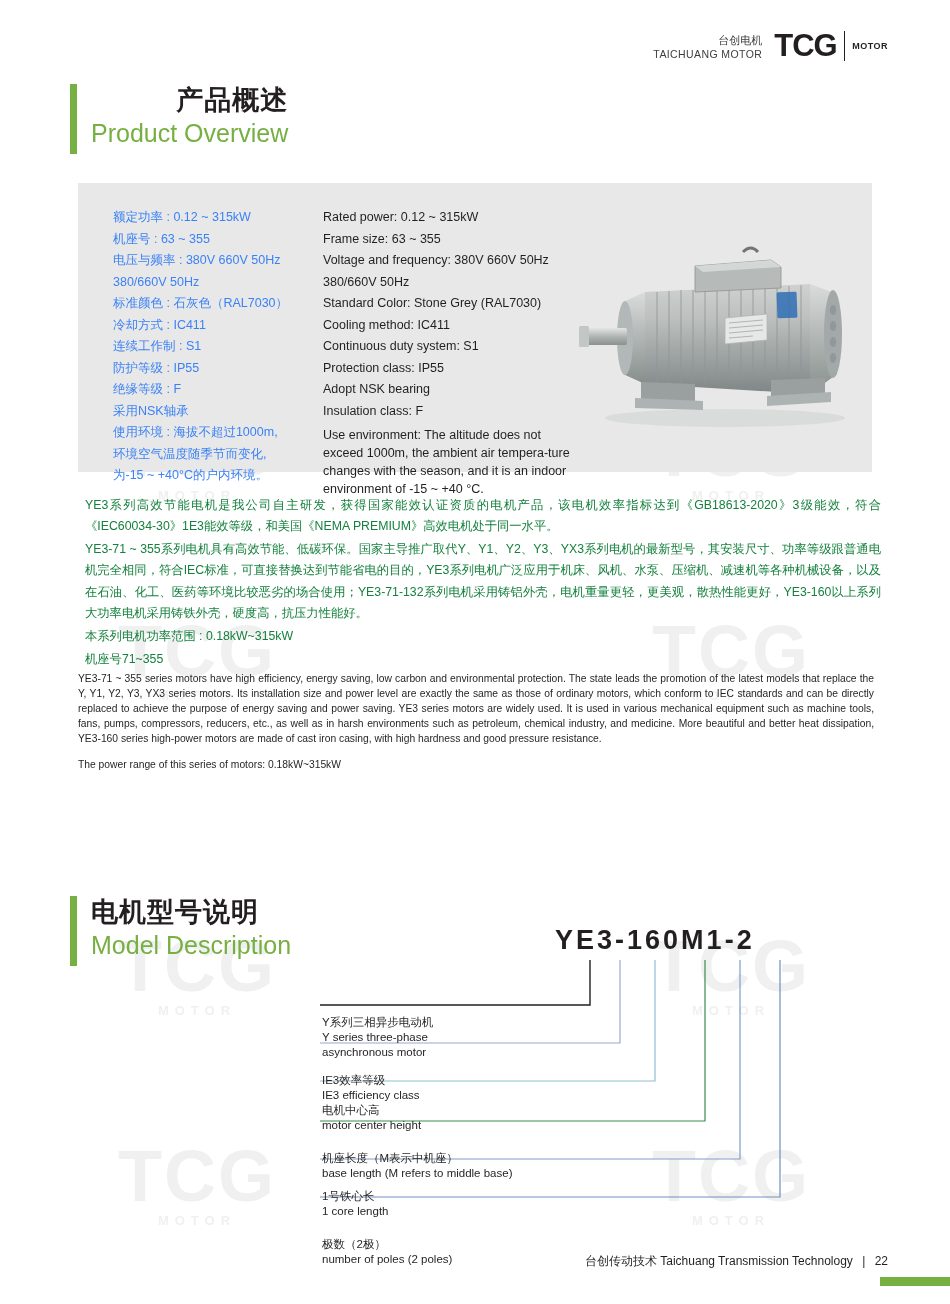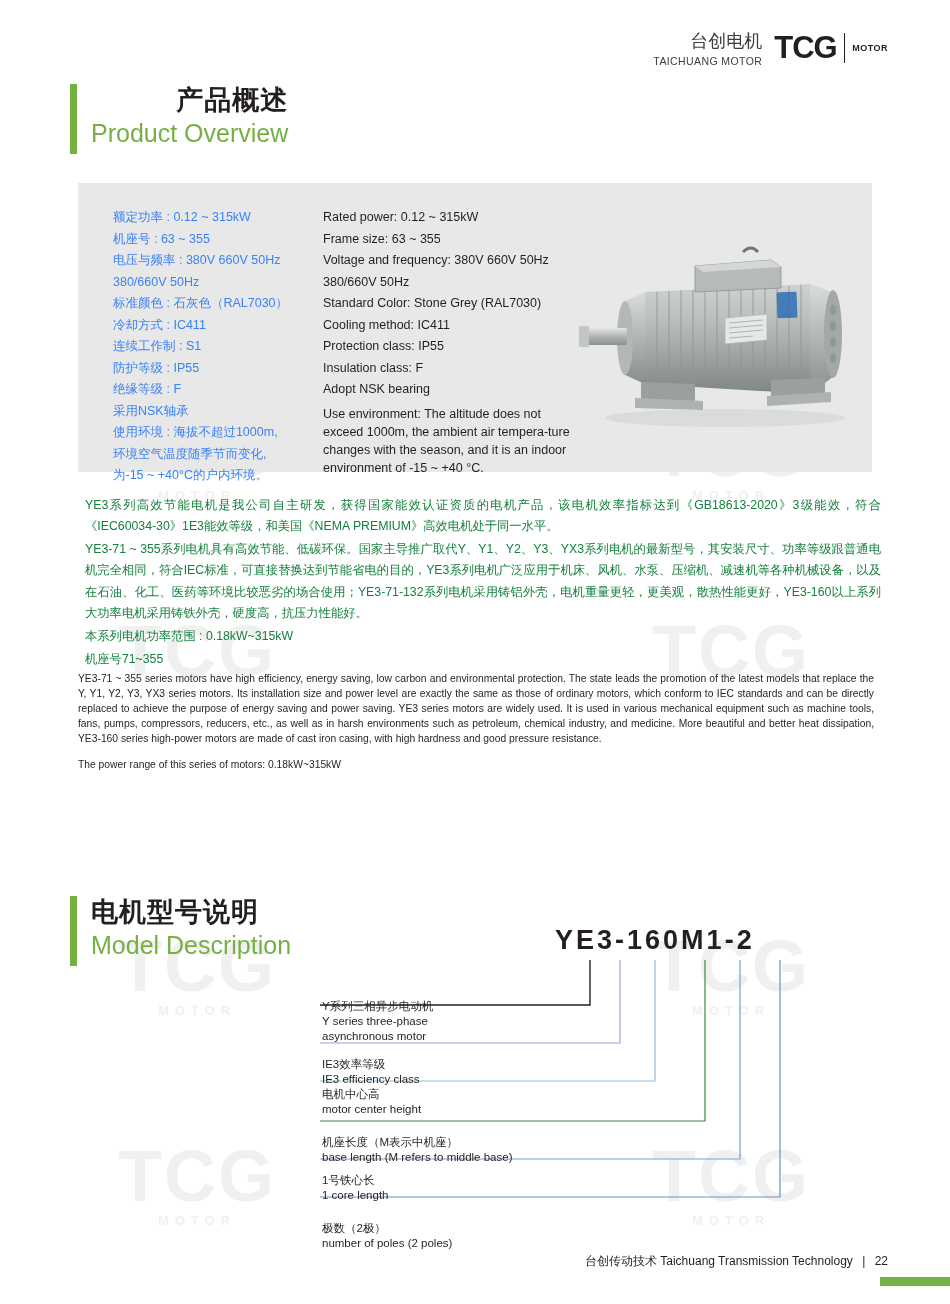"台创电机" .hdr .cn { font-size: 18px -> 11px }
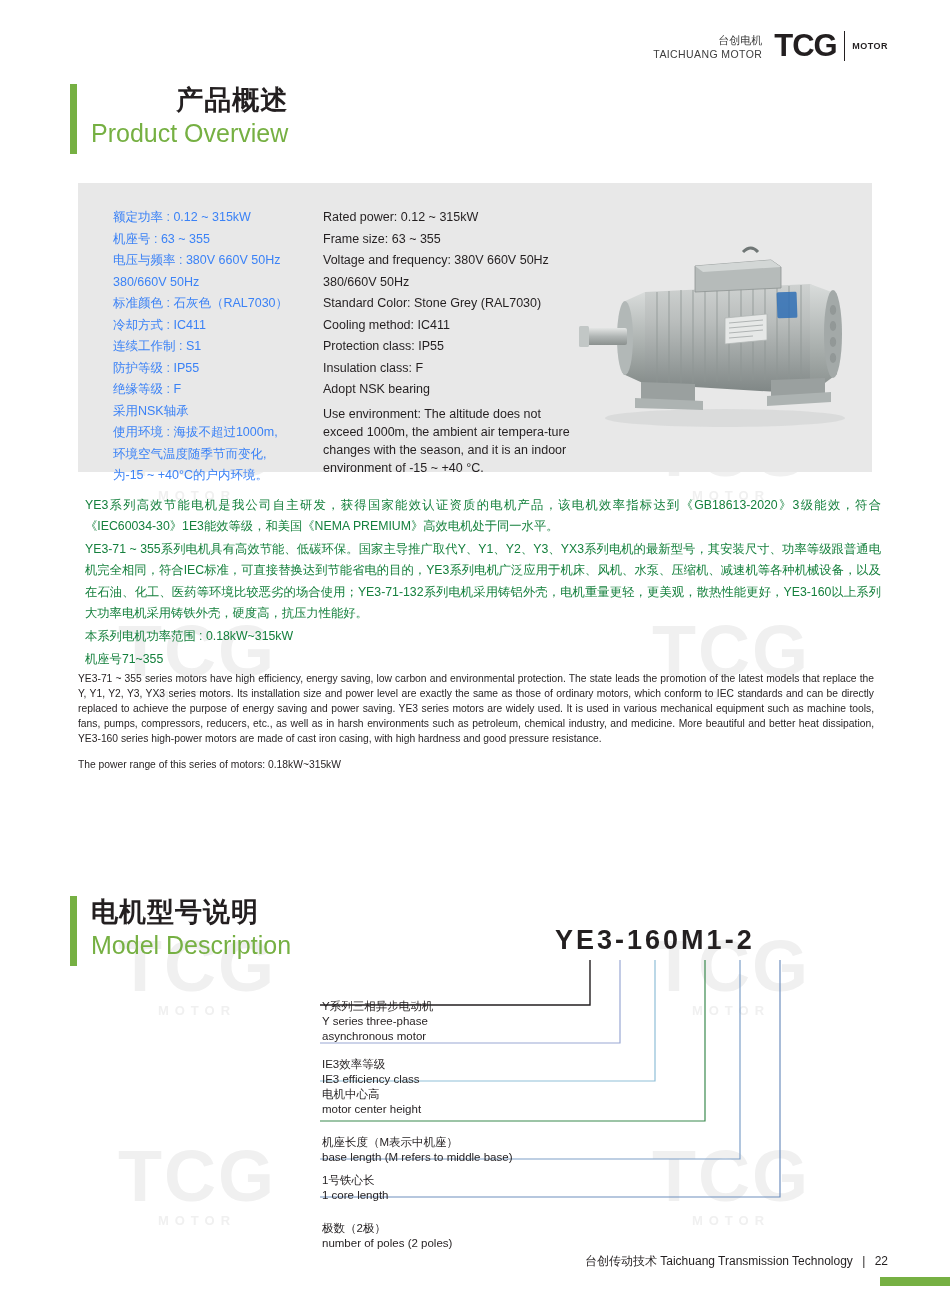"Continuous duty system: S1" div { html: none -> <div>Continuous duty system: S1</div> }
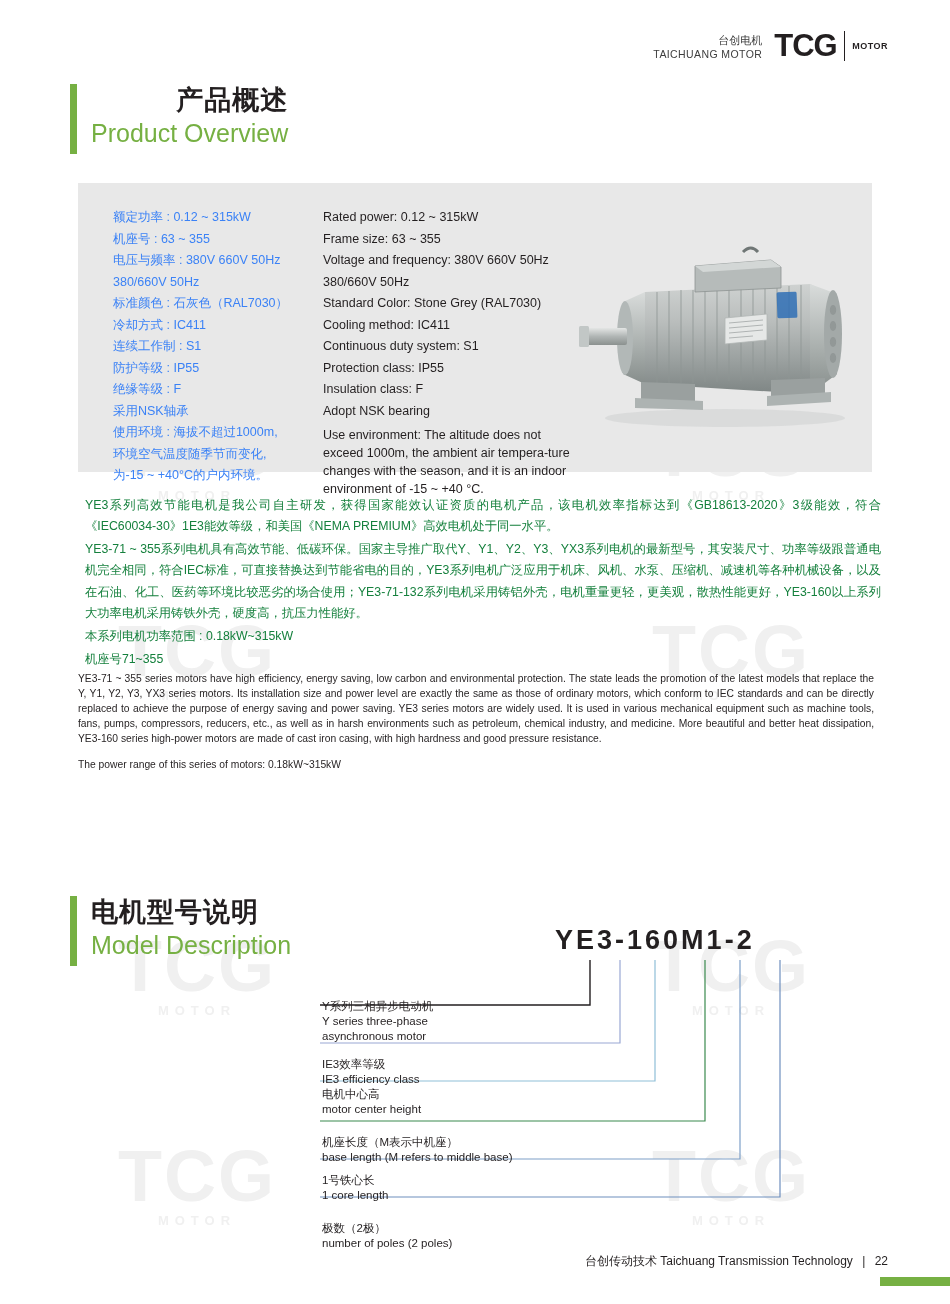"Insulation class: F" div { order: before "Adopt NSK bearing" -> after "Adopt NSK bearing" }
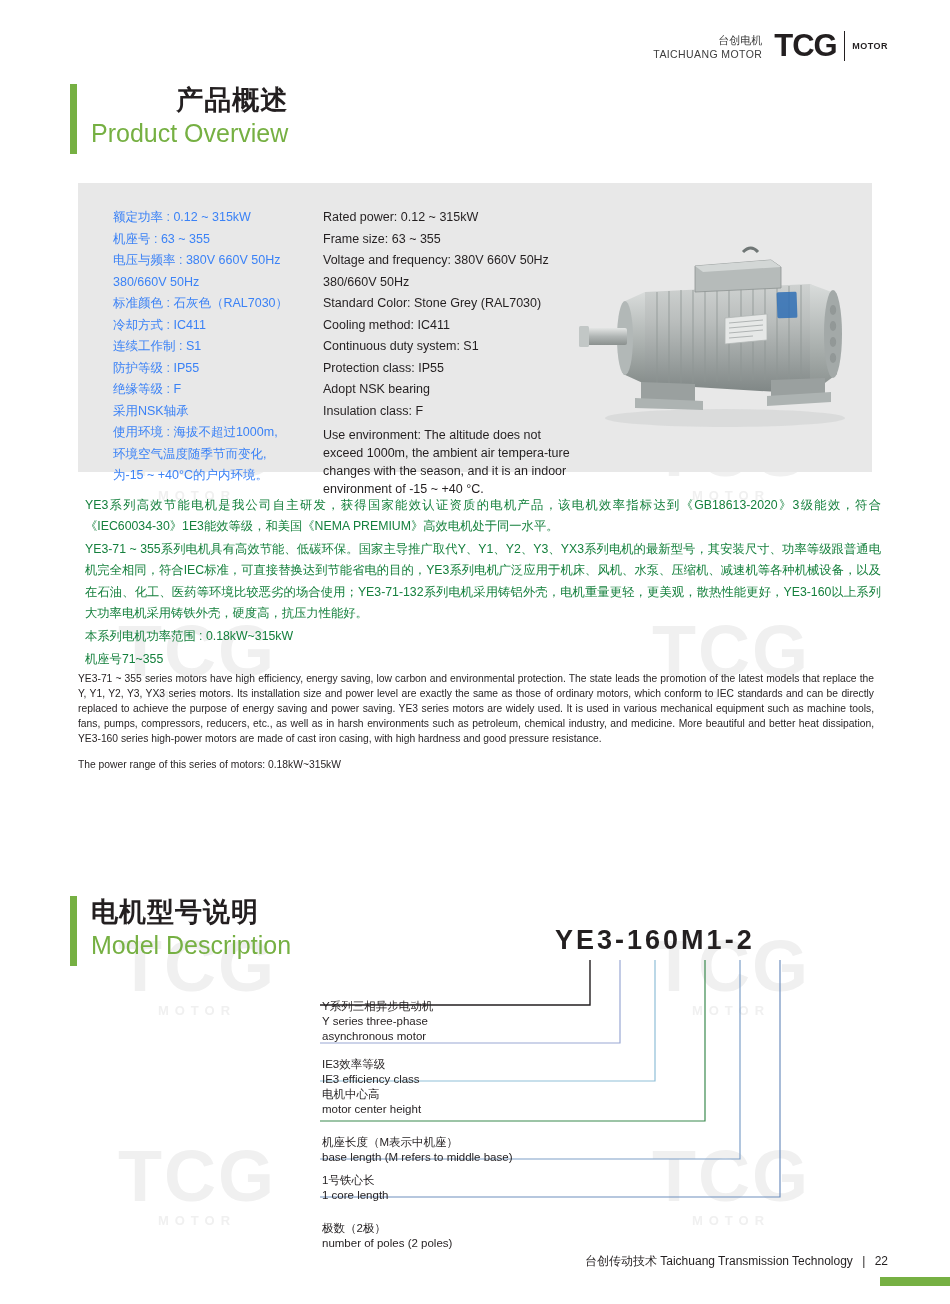"Y系列三相异步电动机" .callout .cn { margin-top: none -> 16px }
